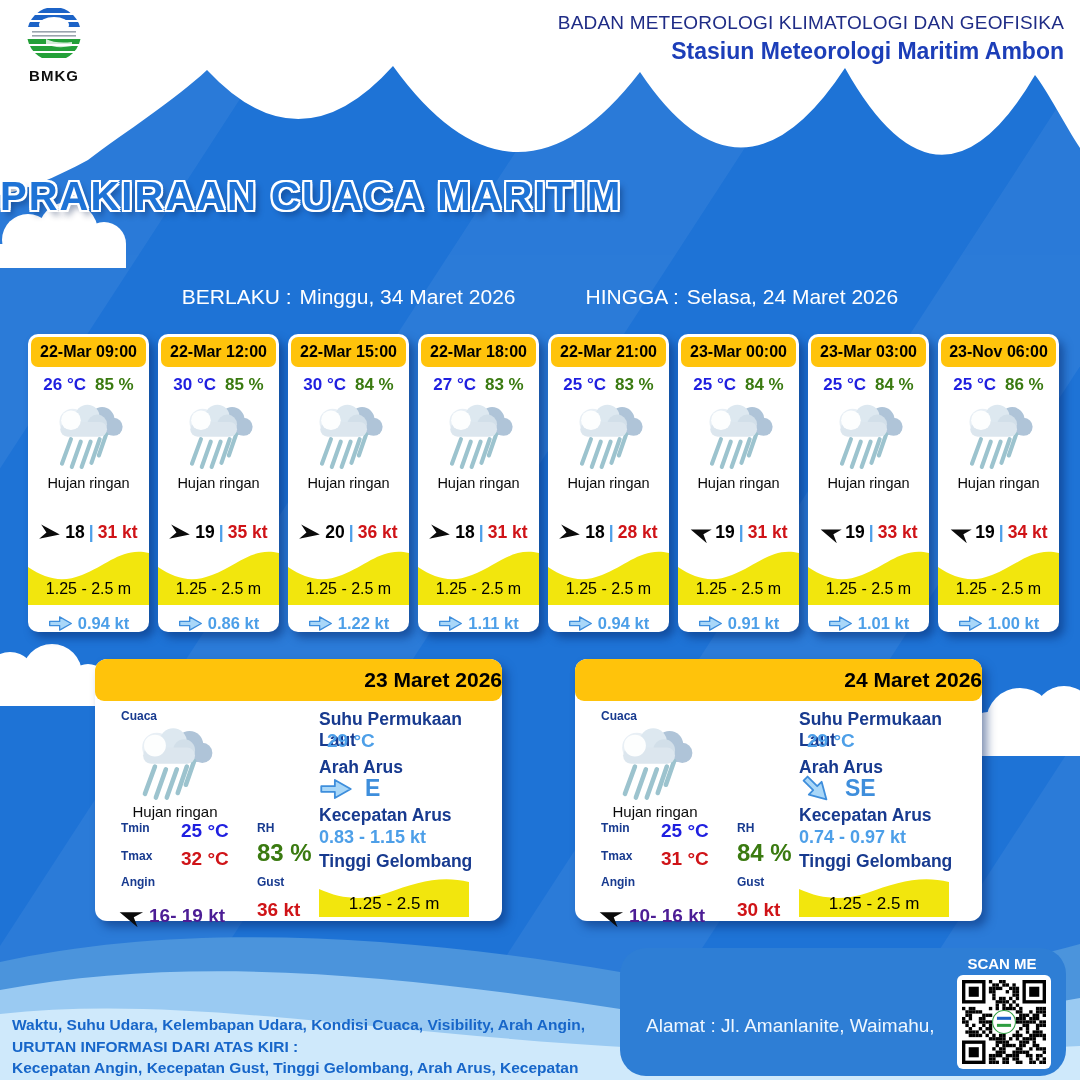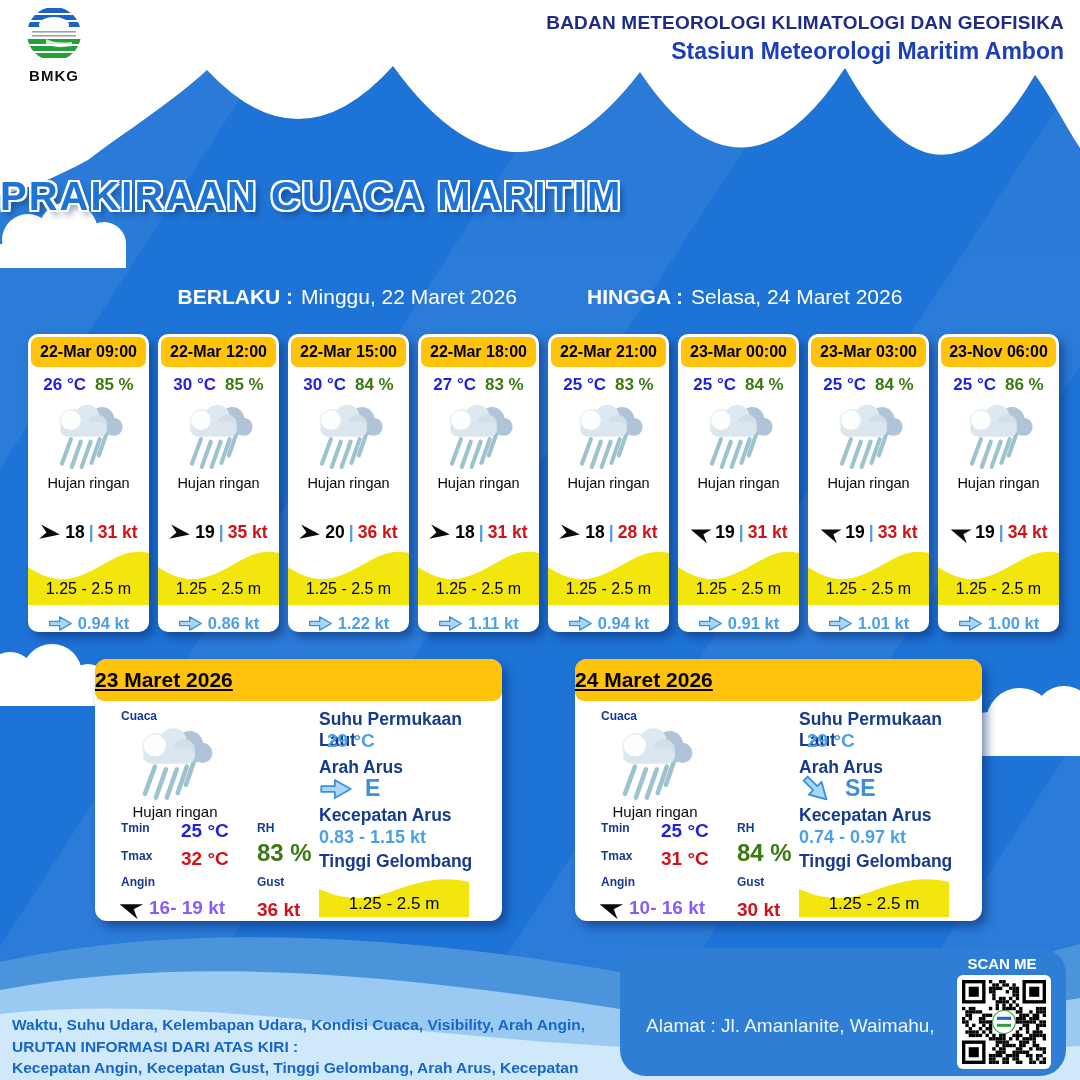"BADAN METEOROLOGI KLIMATOLOGI DAN" .agency-1 { font-weight: 700 -> 400 }
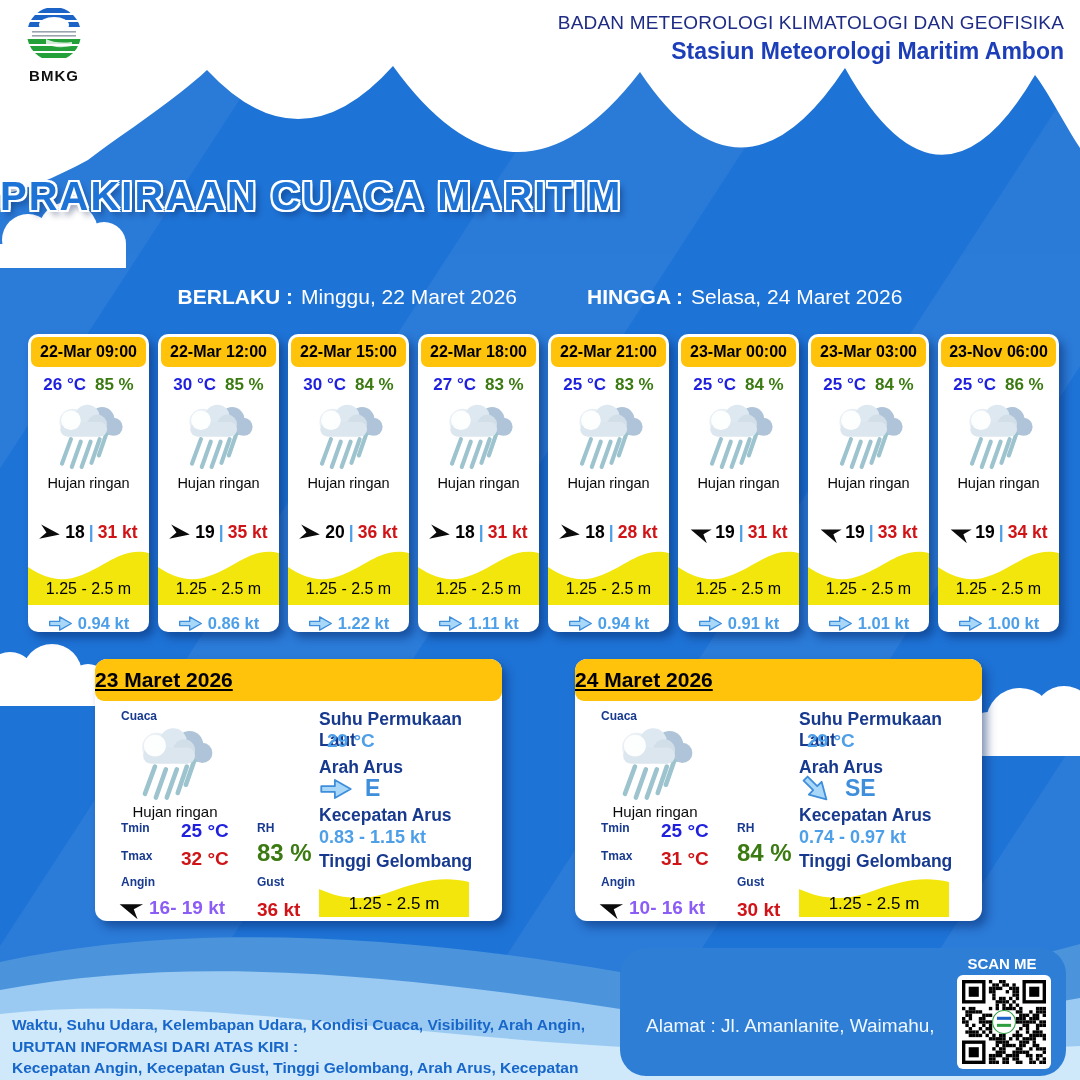"BERLAKU :" .validity b { font-weight: 700 -> 400 }
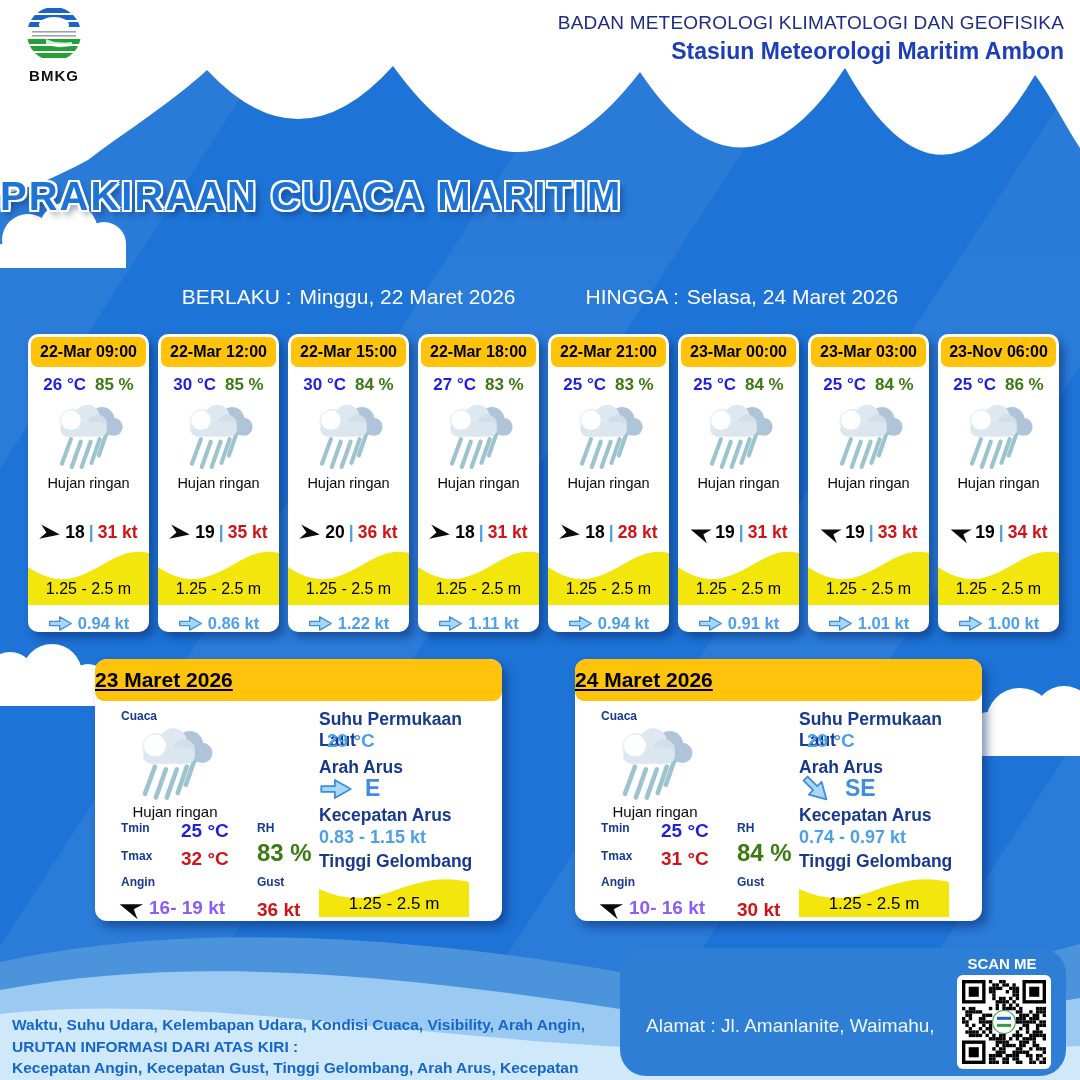"Minggu, 22 Maret 2026" span { text: 22 -> 34 }
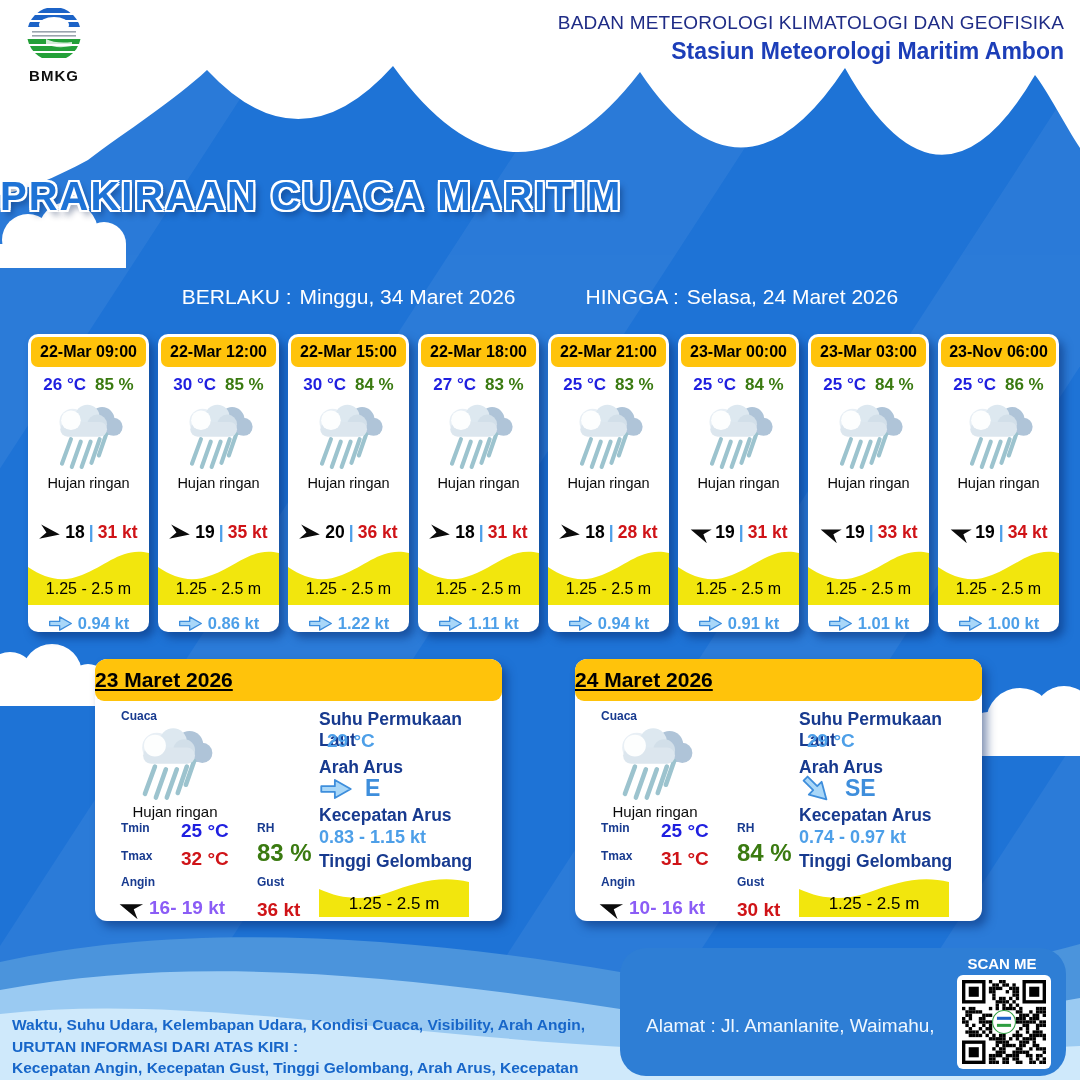"23 Maret 2026" .daily-header { text-align: left -> right; text-decoration: underline -> none }
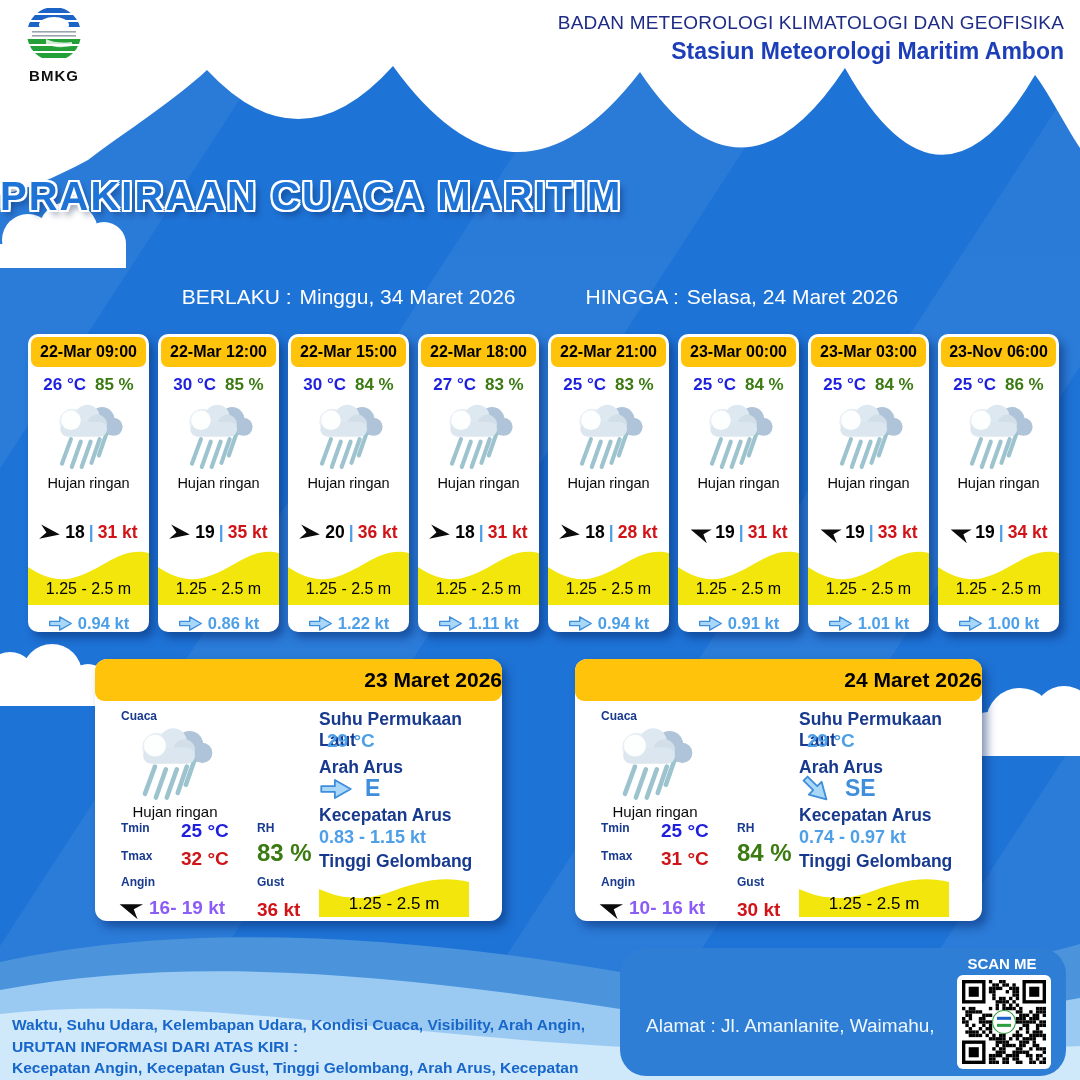"16- 19 kt" .d-wind { color: #8b5cf6 -> #4c1d95; top: 196px -> 204px }
